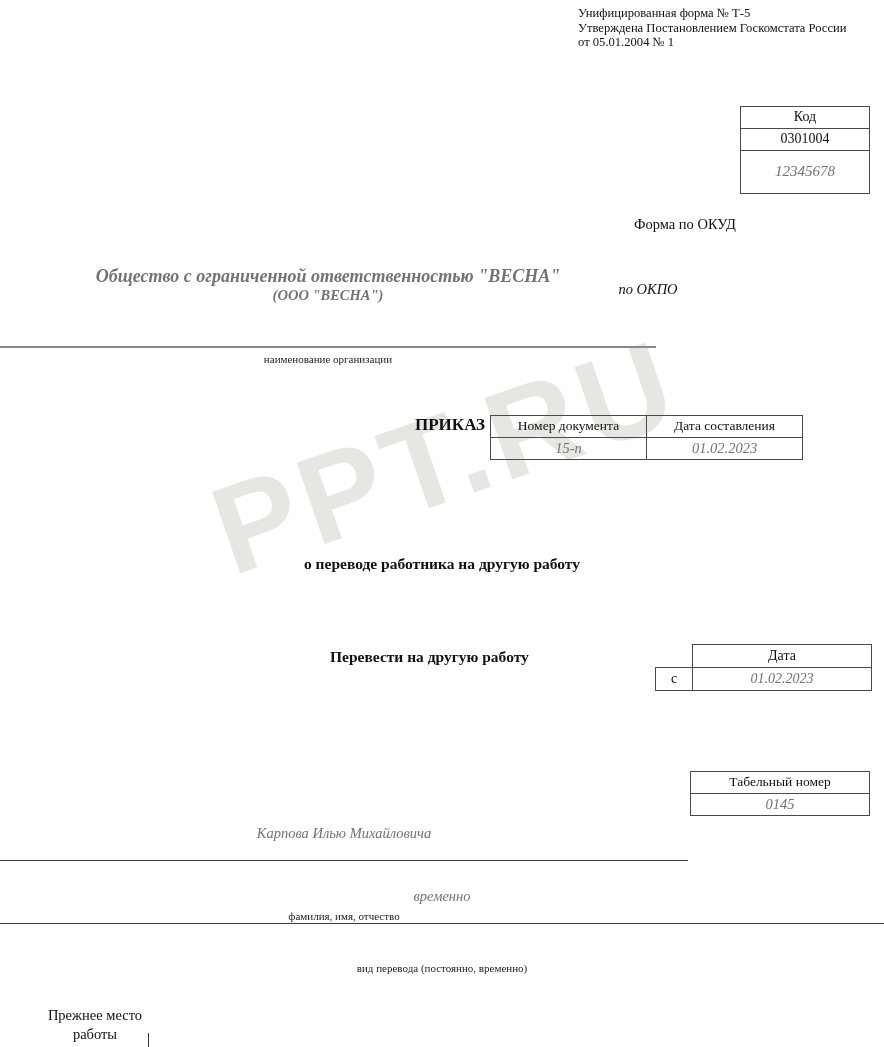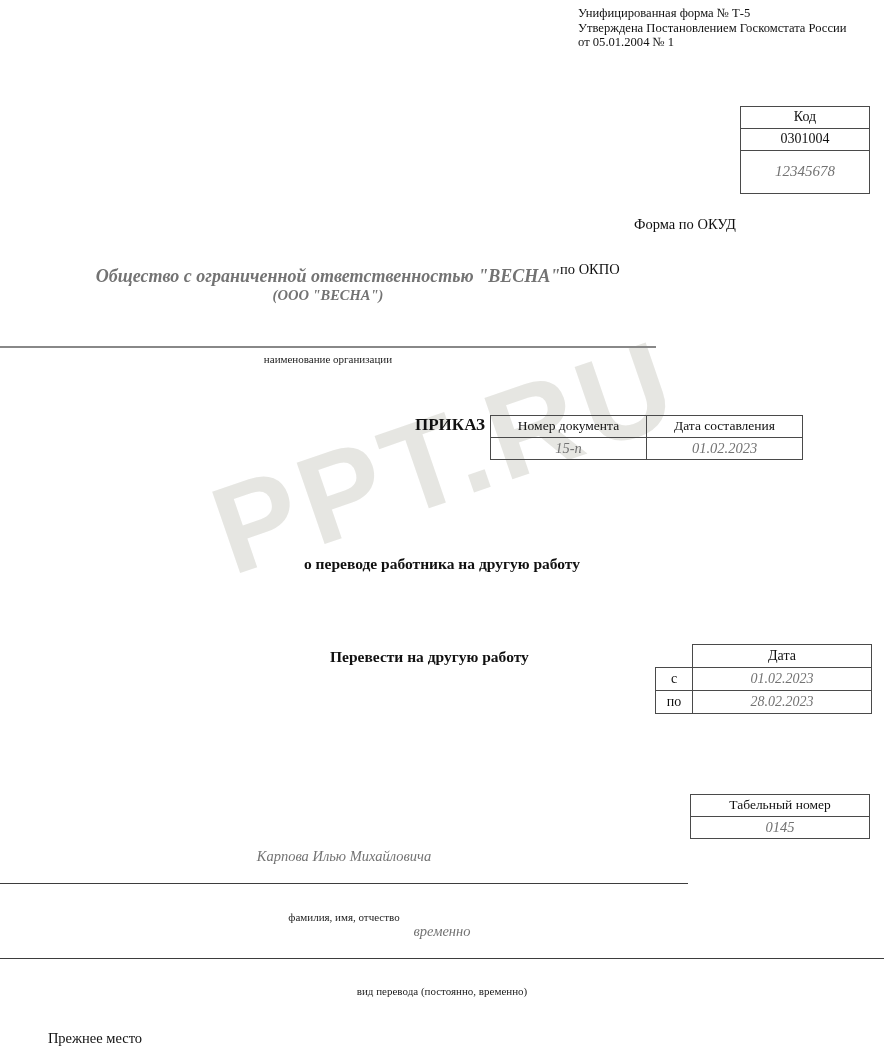"по ОКПО" div.abs { font-style: none -> italic; text-align: left -> center; top: 112px -> 132px }
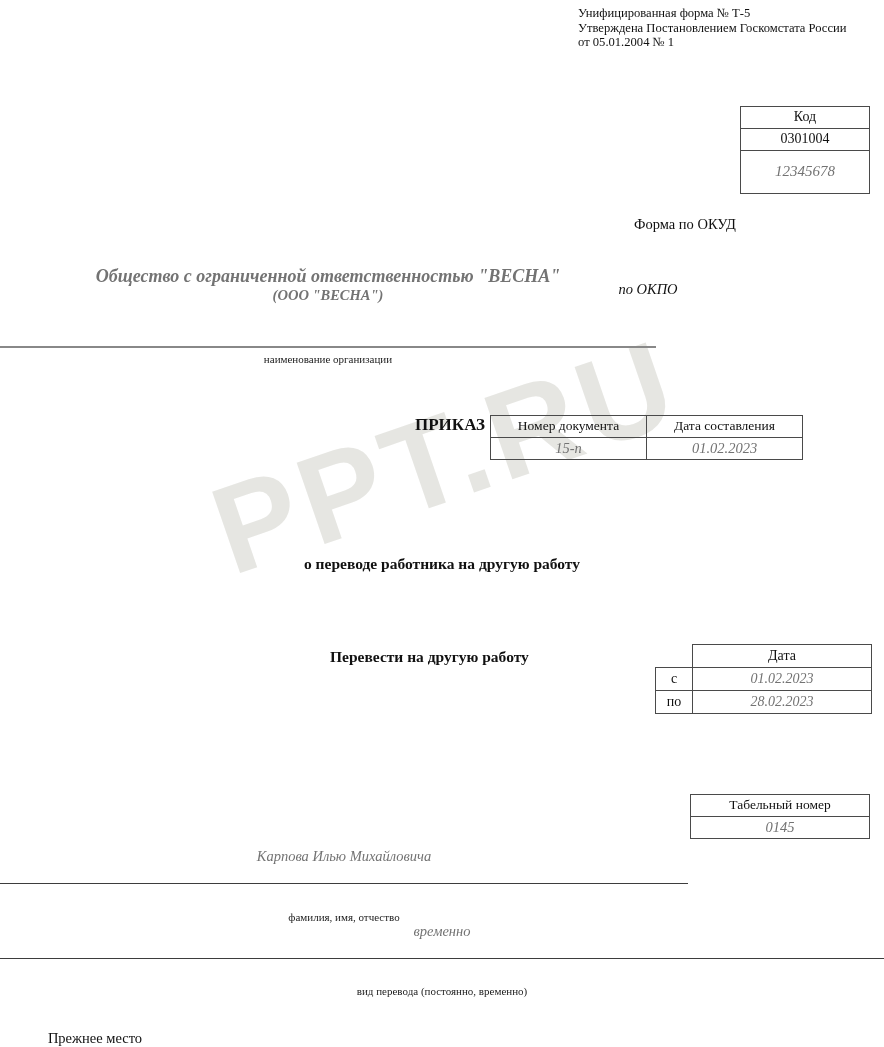"по" tr { html: <tr> <td>по</td> <td>28.02.2023</td> </tr> -> none }
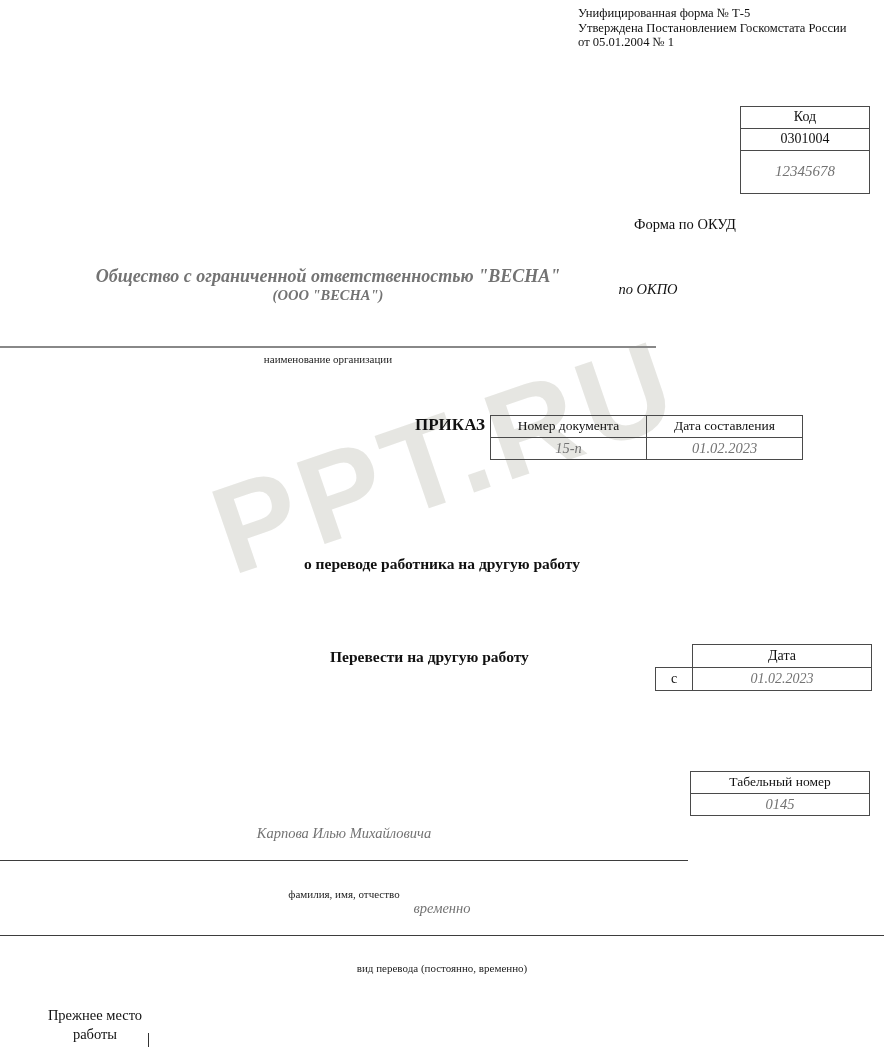"фамилия, имя, отчество" div.abs { order: before "временно" -> after "временно" }
